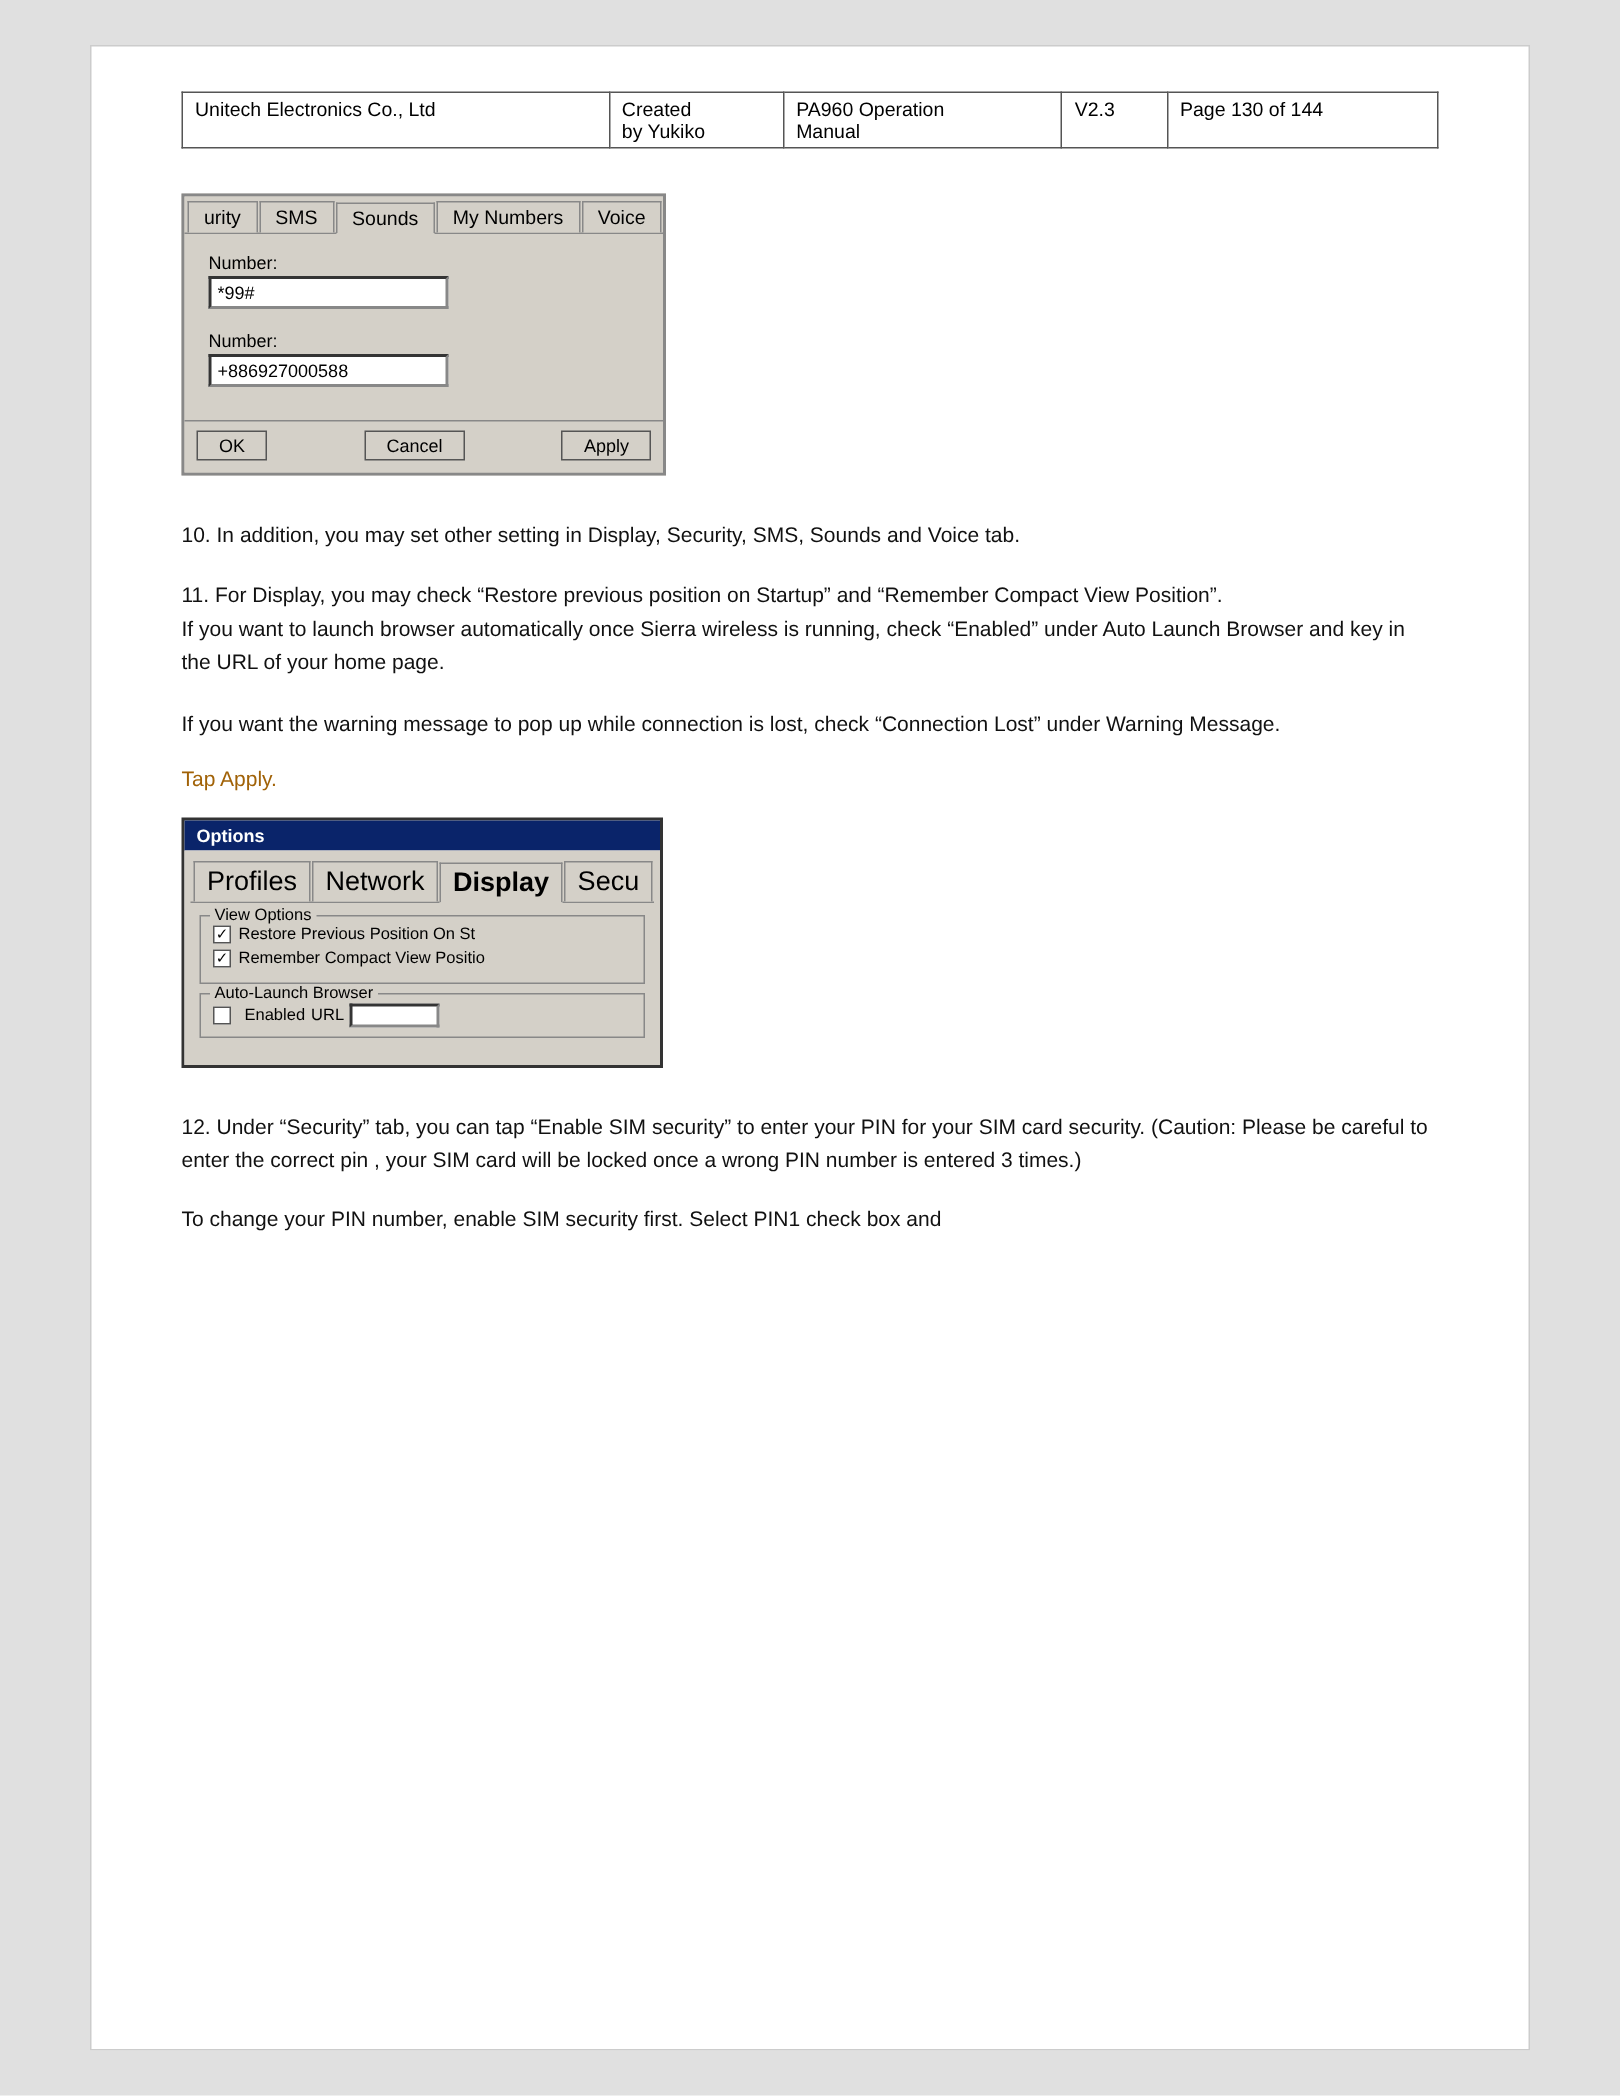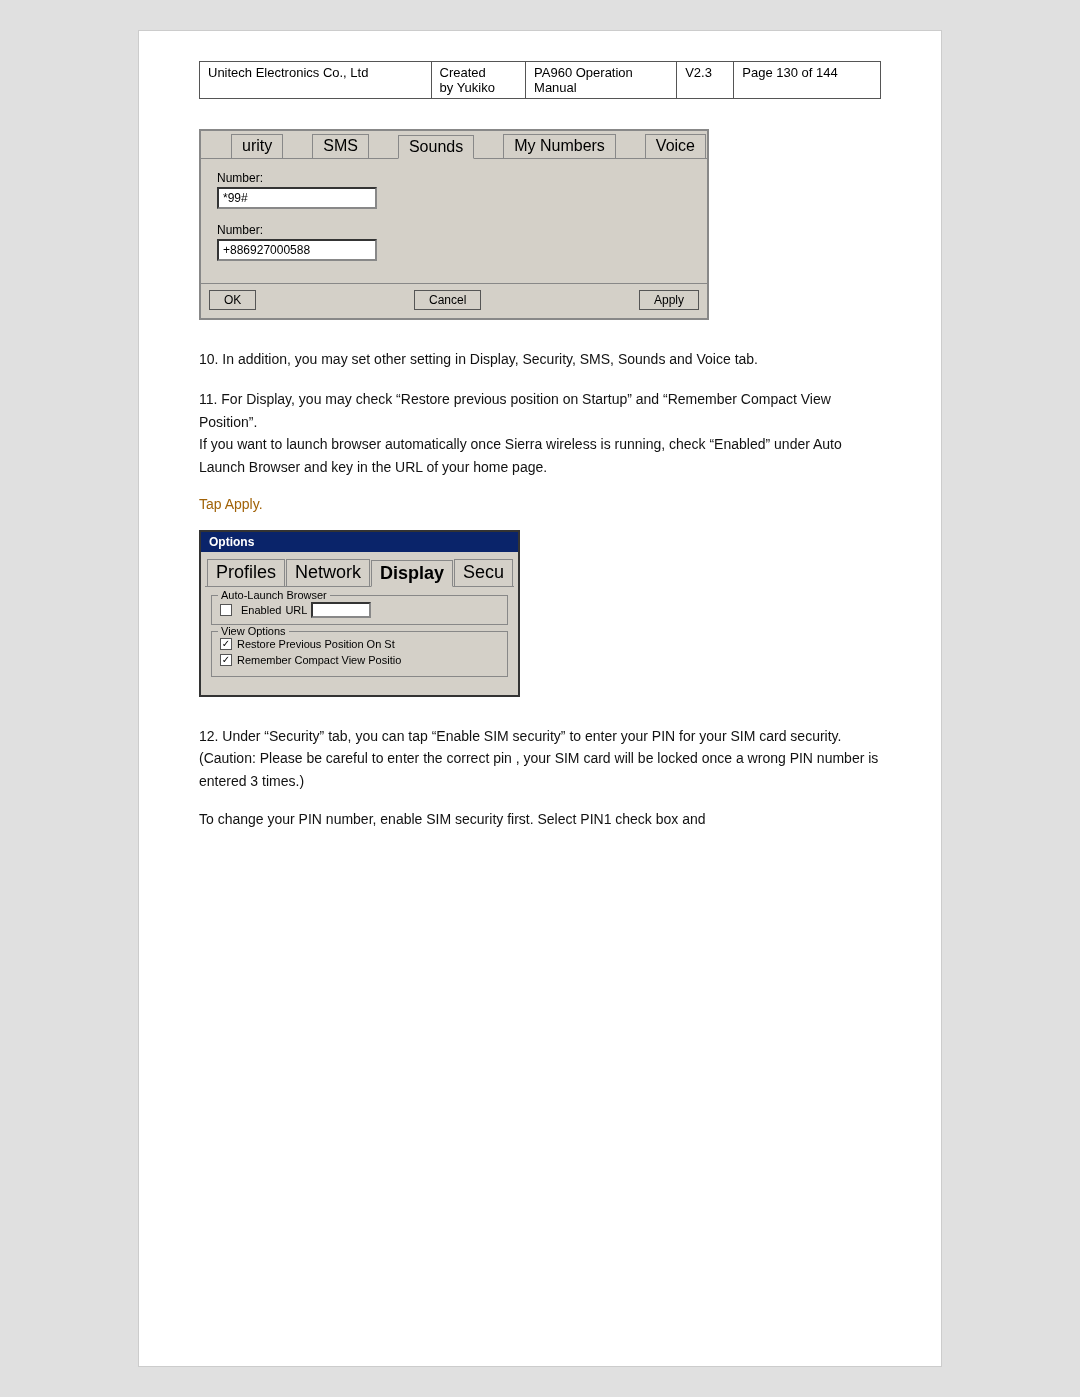"Unitech Electronics Co., Ltd" .page { width: 804px -> 960px }
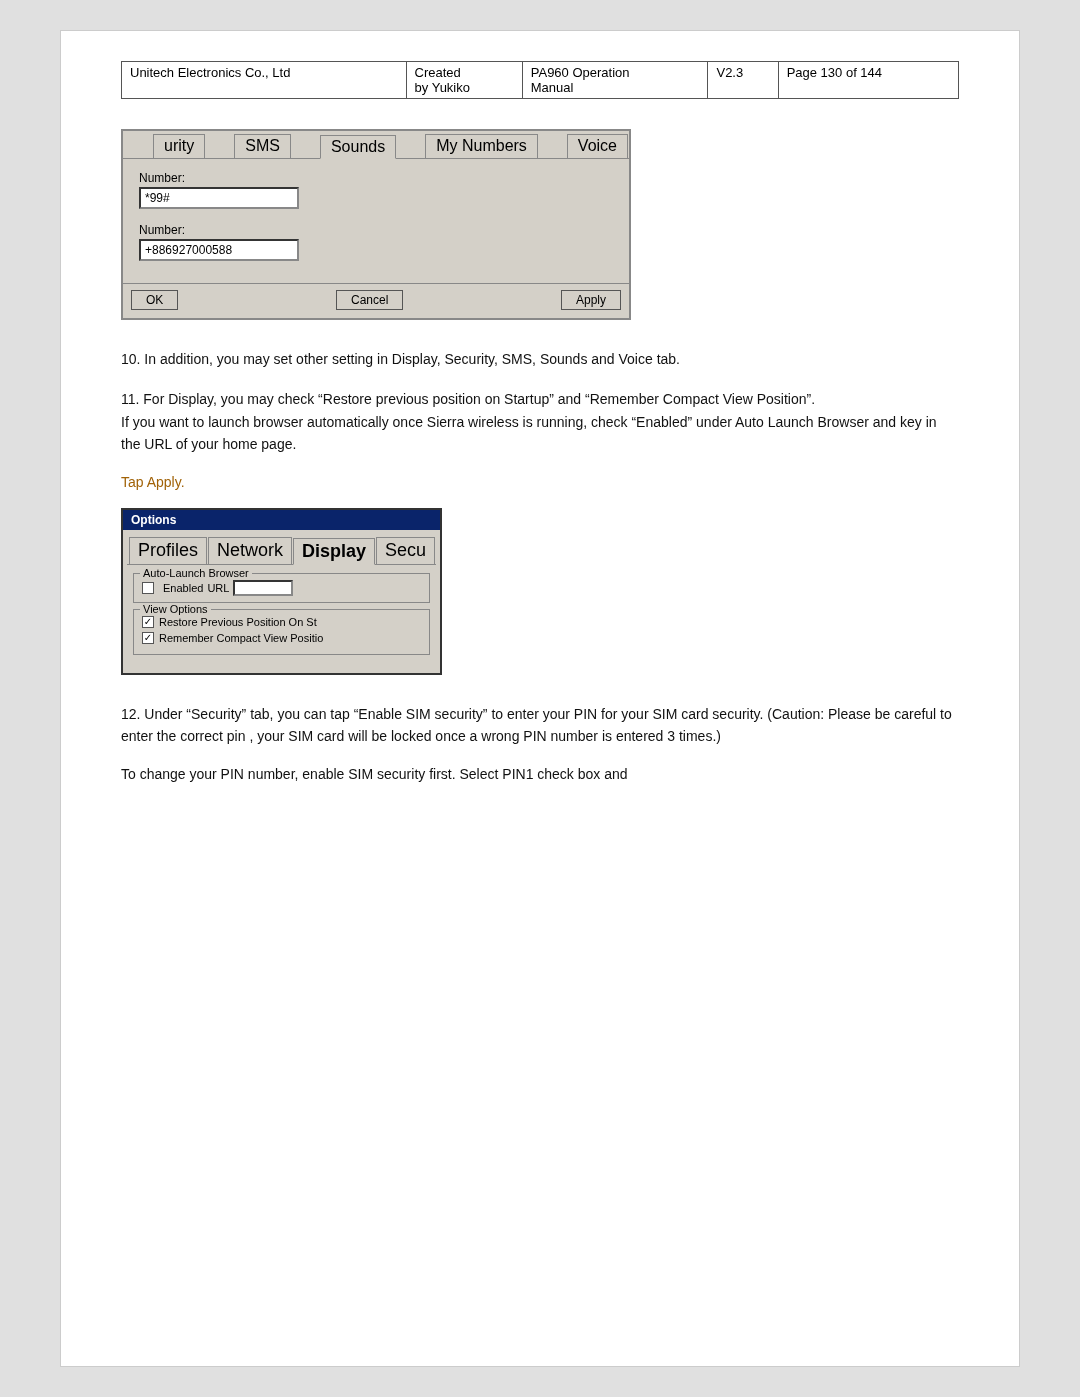"urity" .dialog-tab { font-size: 16px -> 13px; margin-left: 28px -> none }
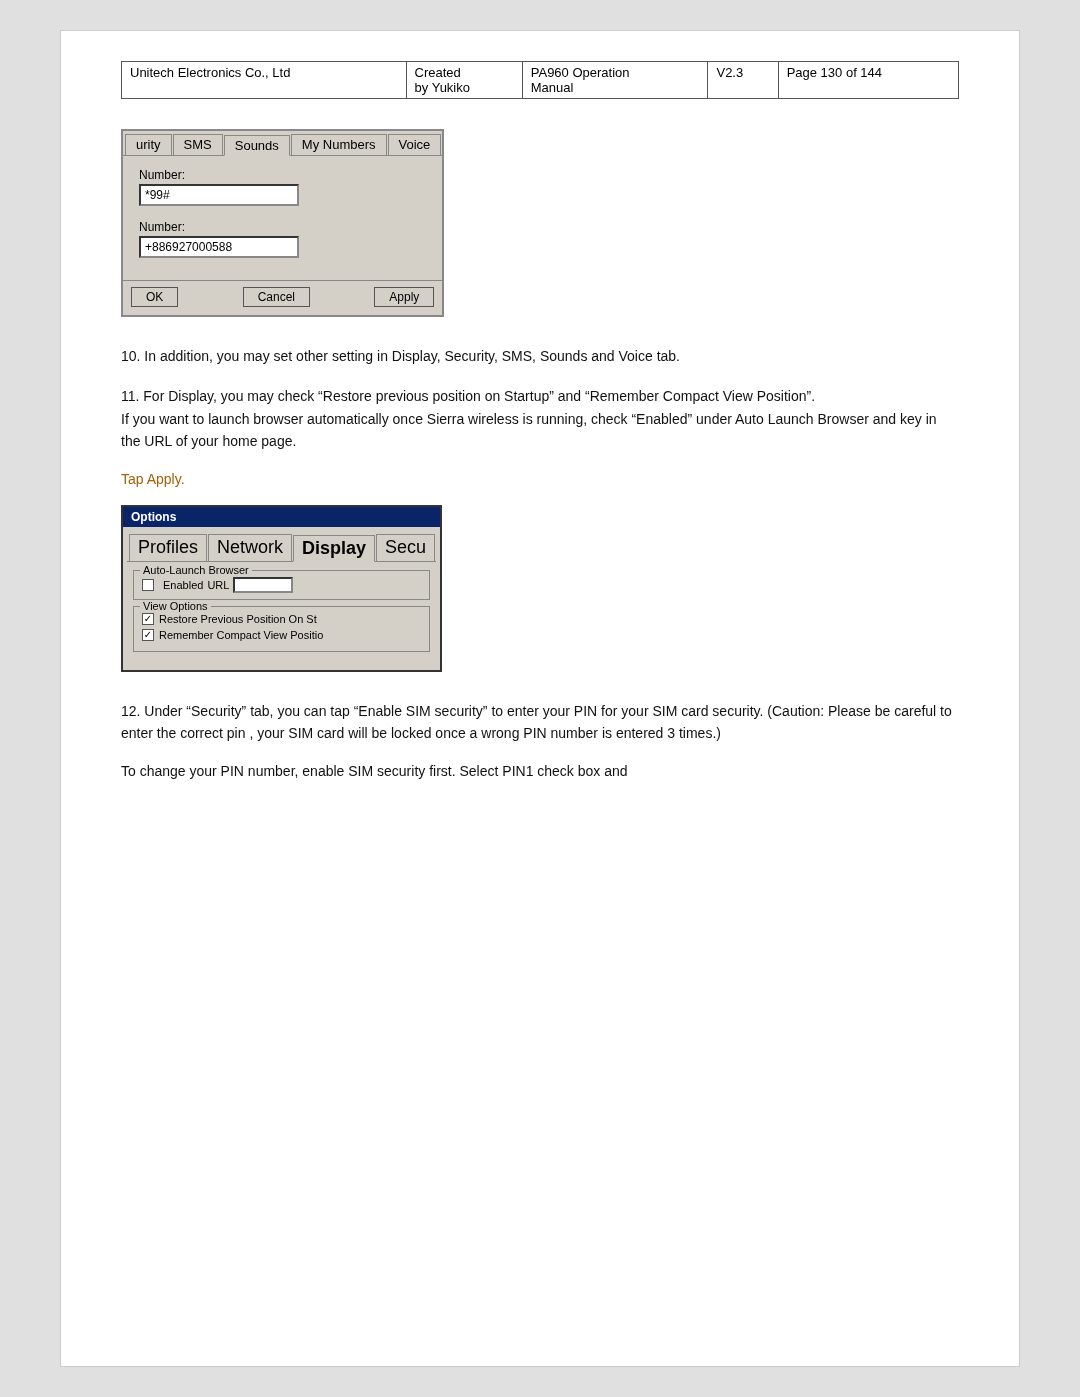"If you want the warning" p.body-text { html: none -> <p> If you want the warning message to pop up while connection is lost, check “Connection Lost” under Warning Message. </p> }
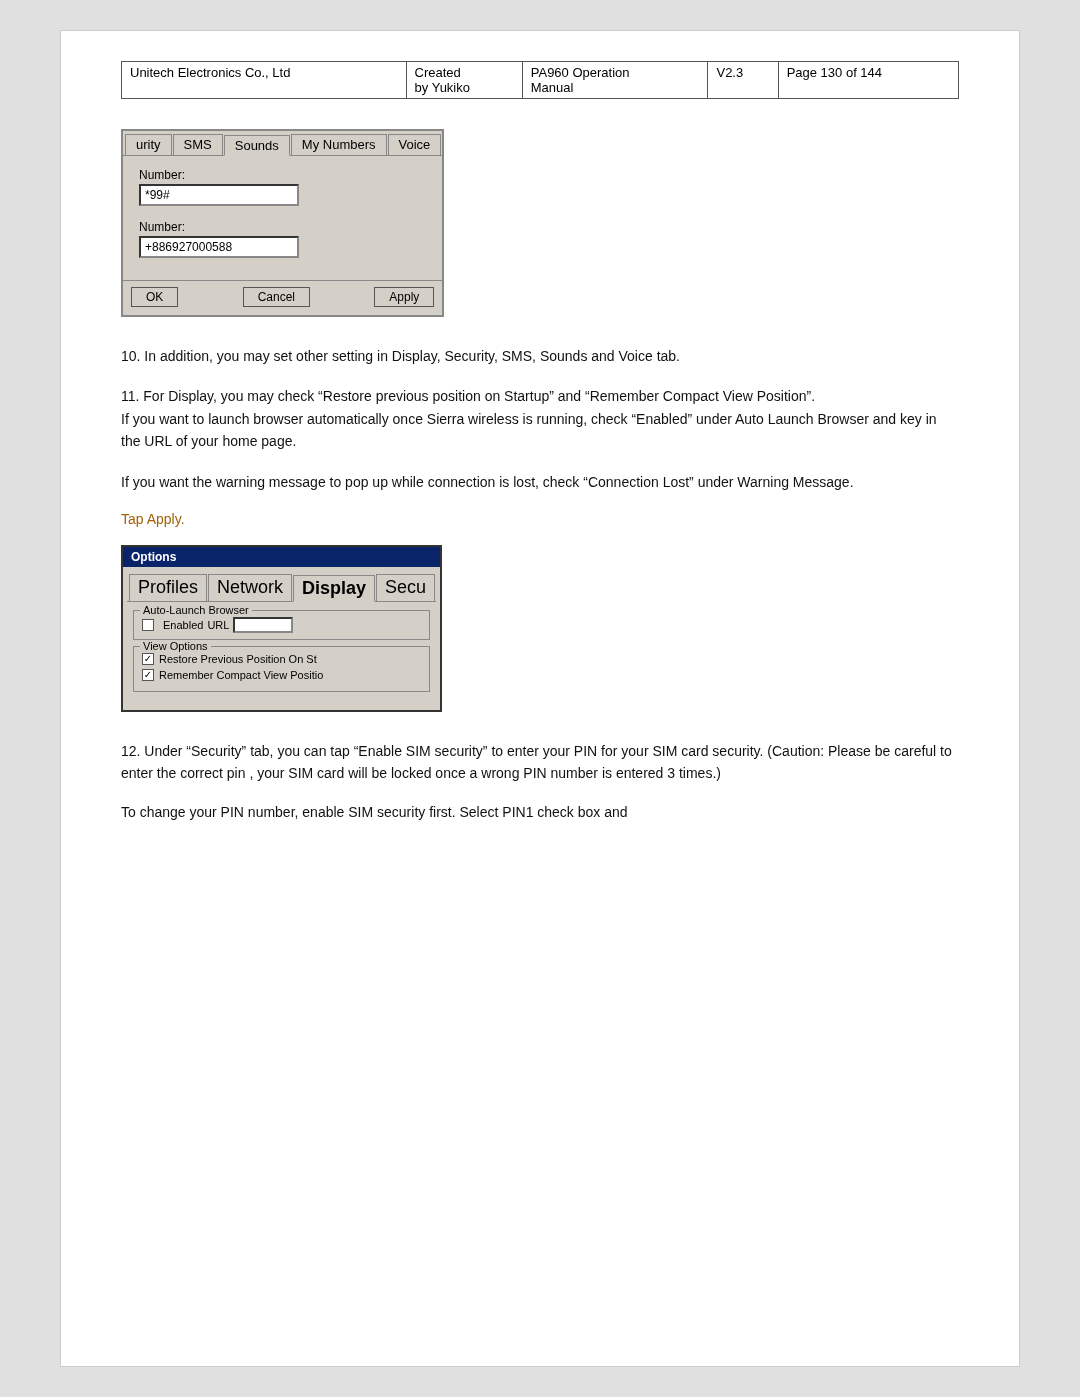"Auto-Launch Browser" div.options-group { order: before "View Options" -> after "View Options" }
